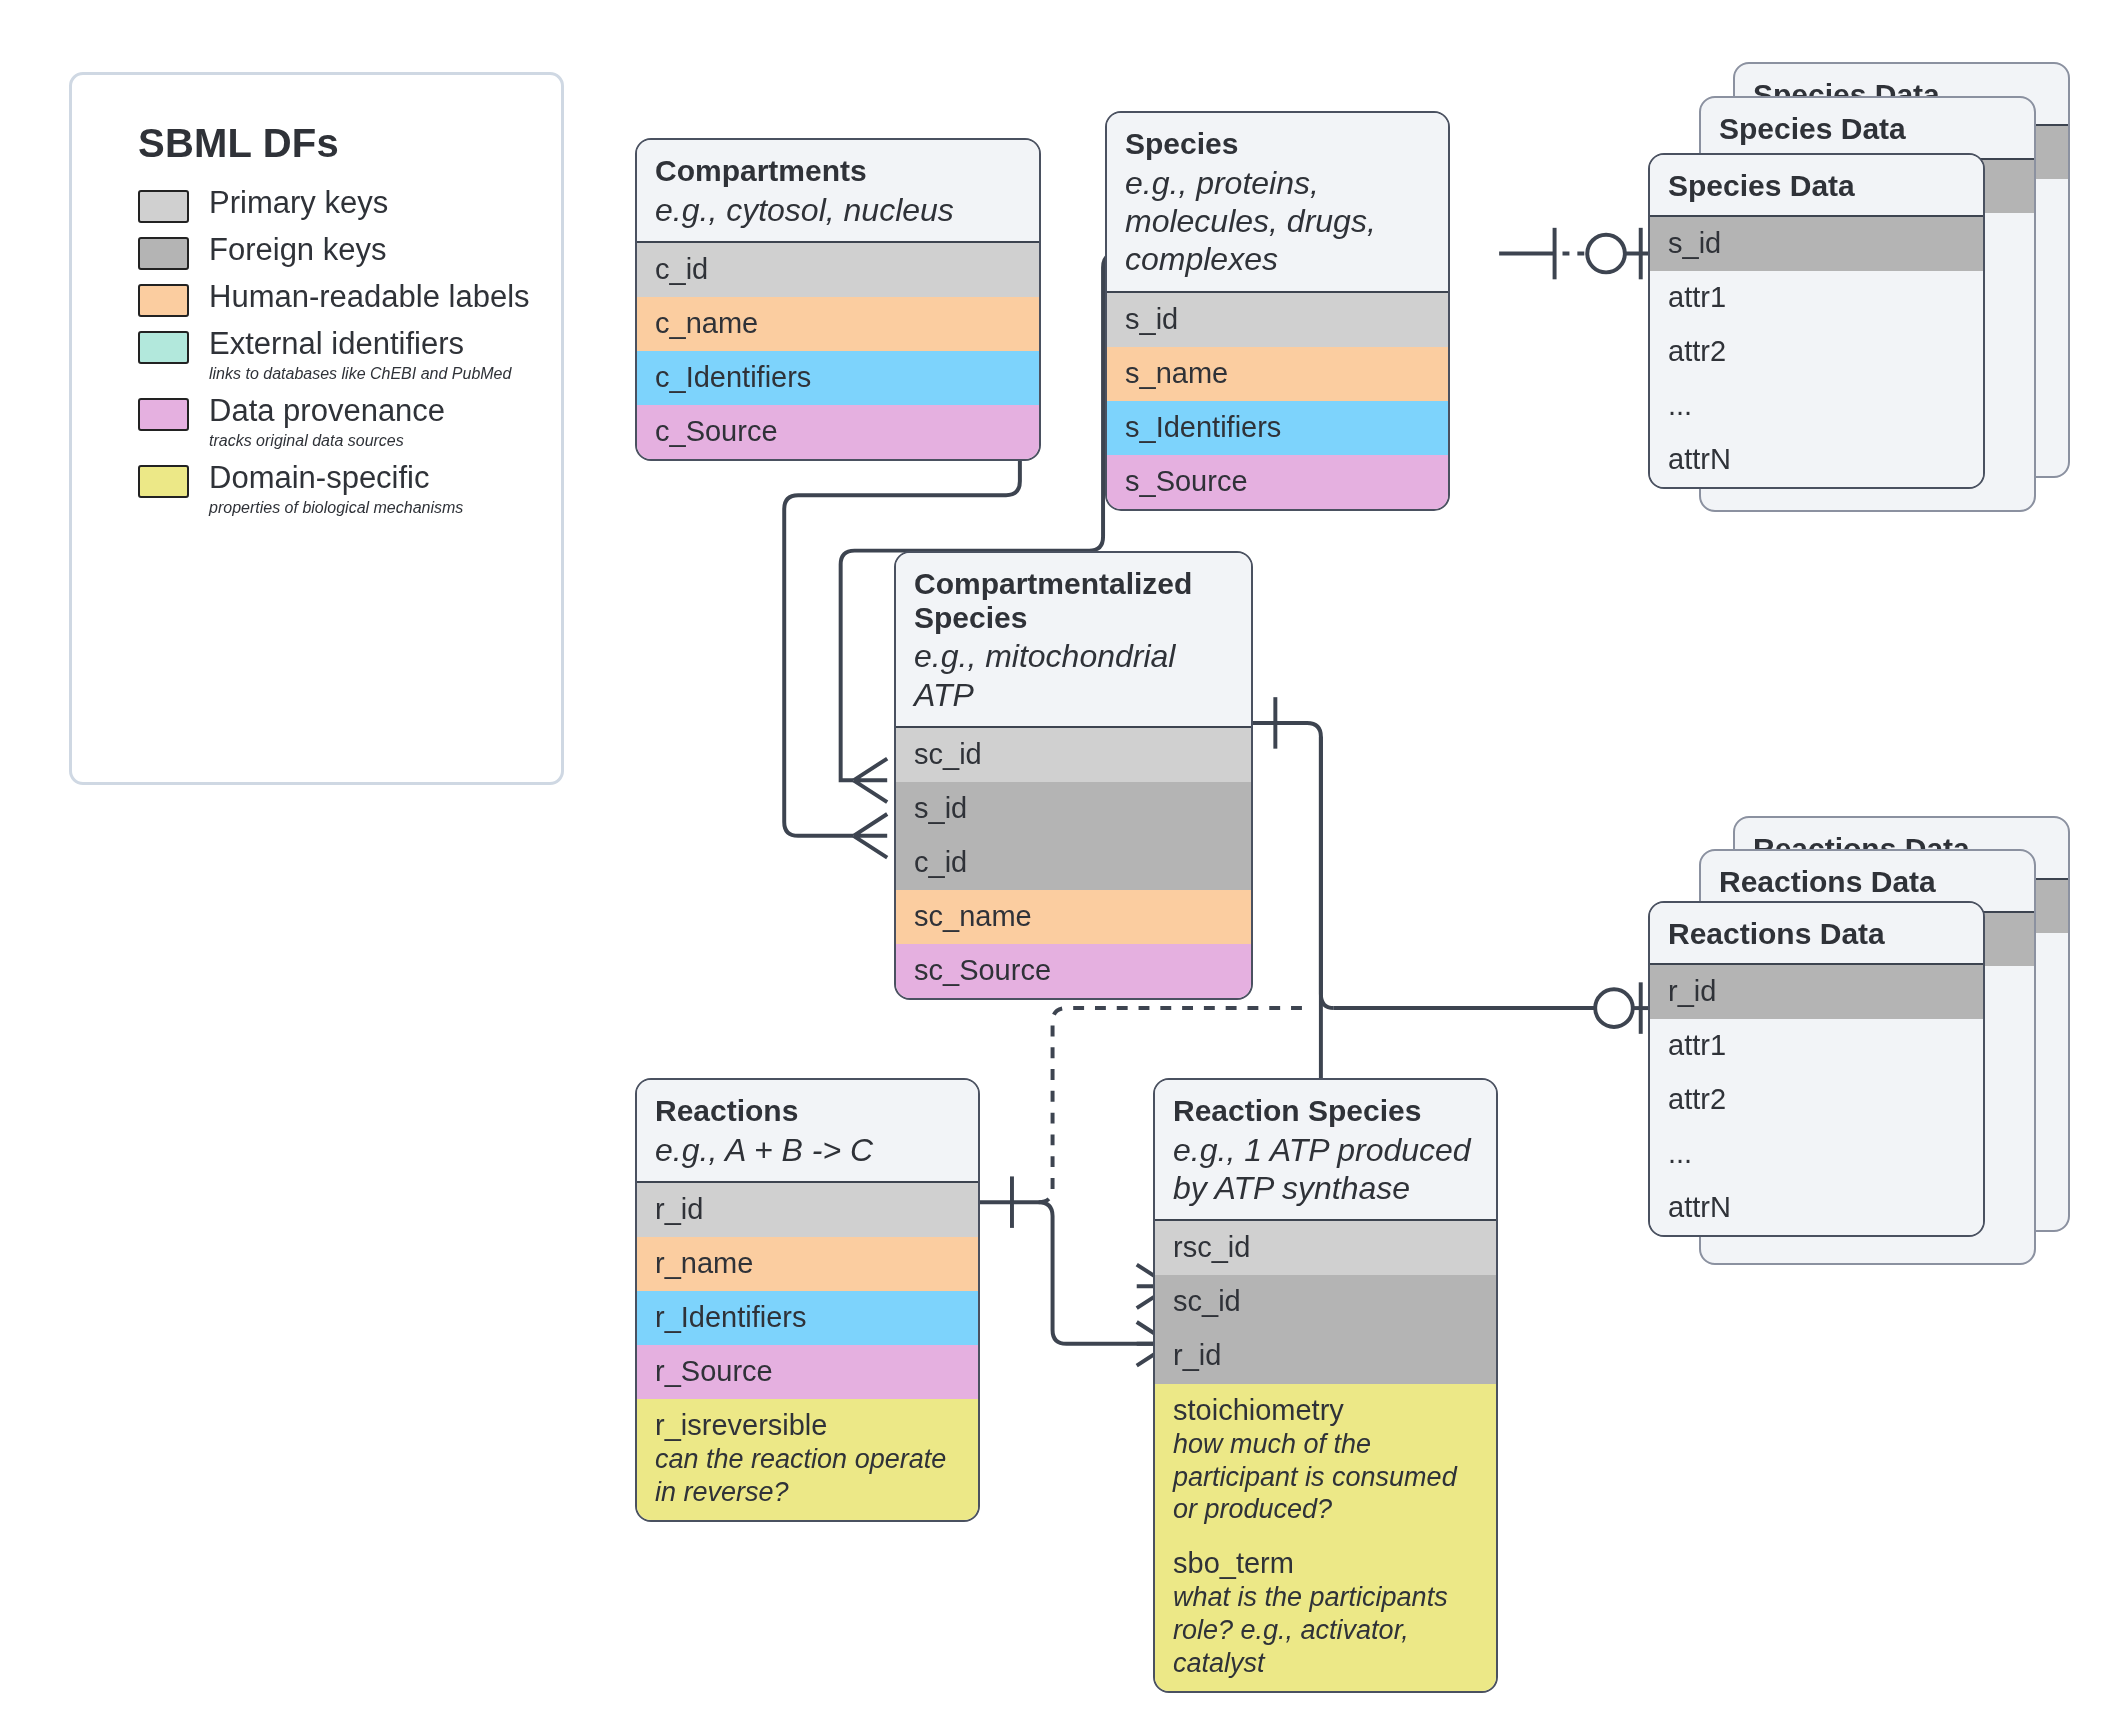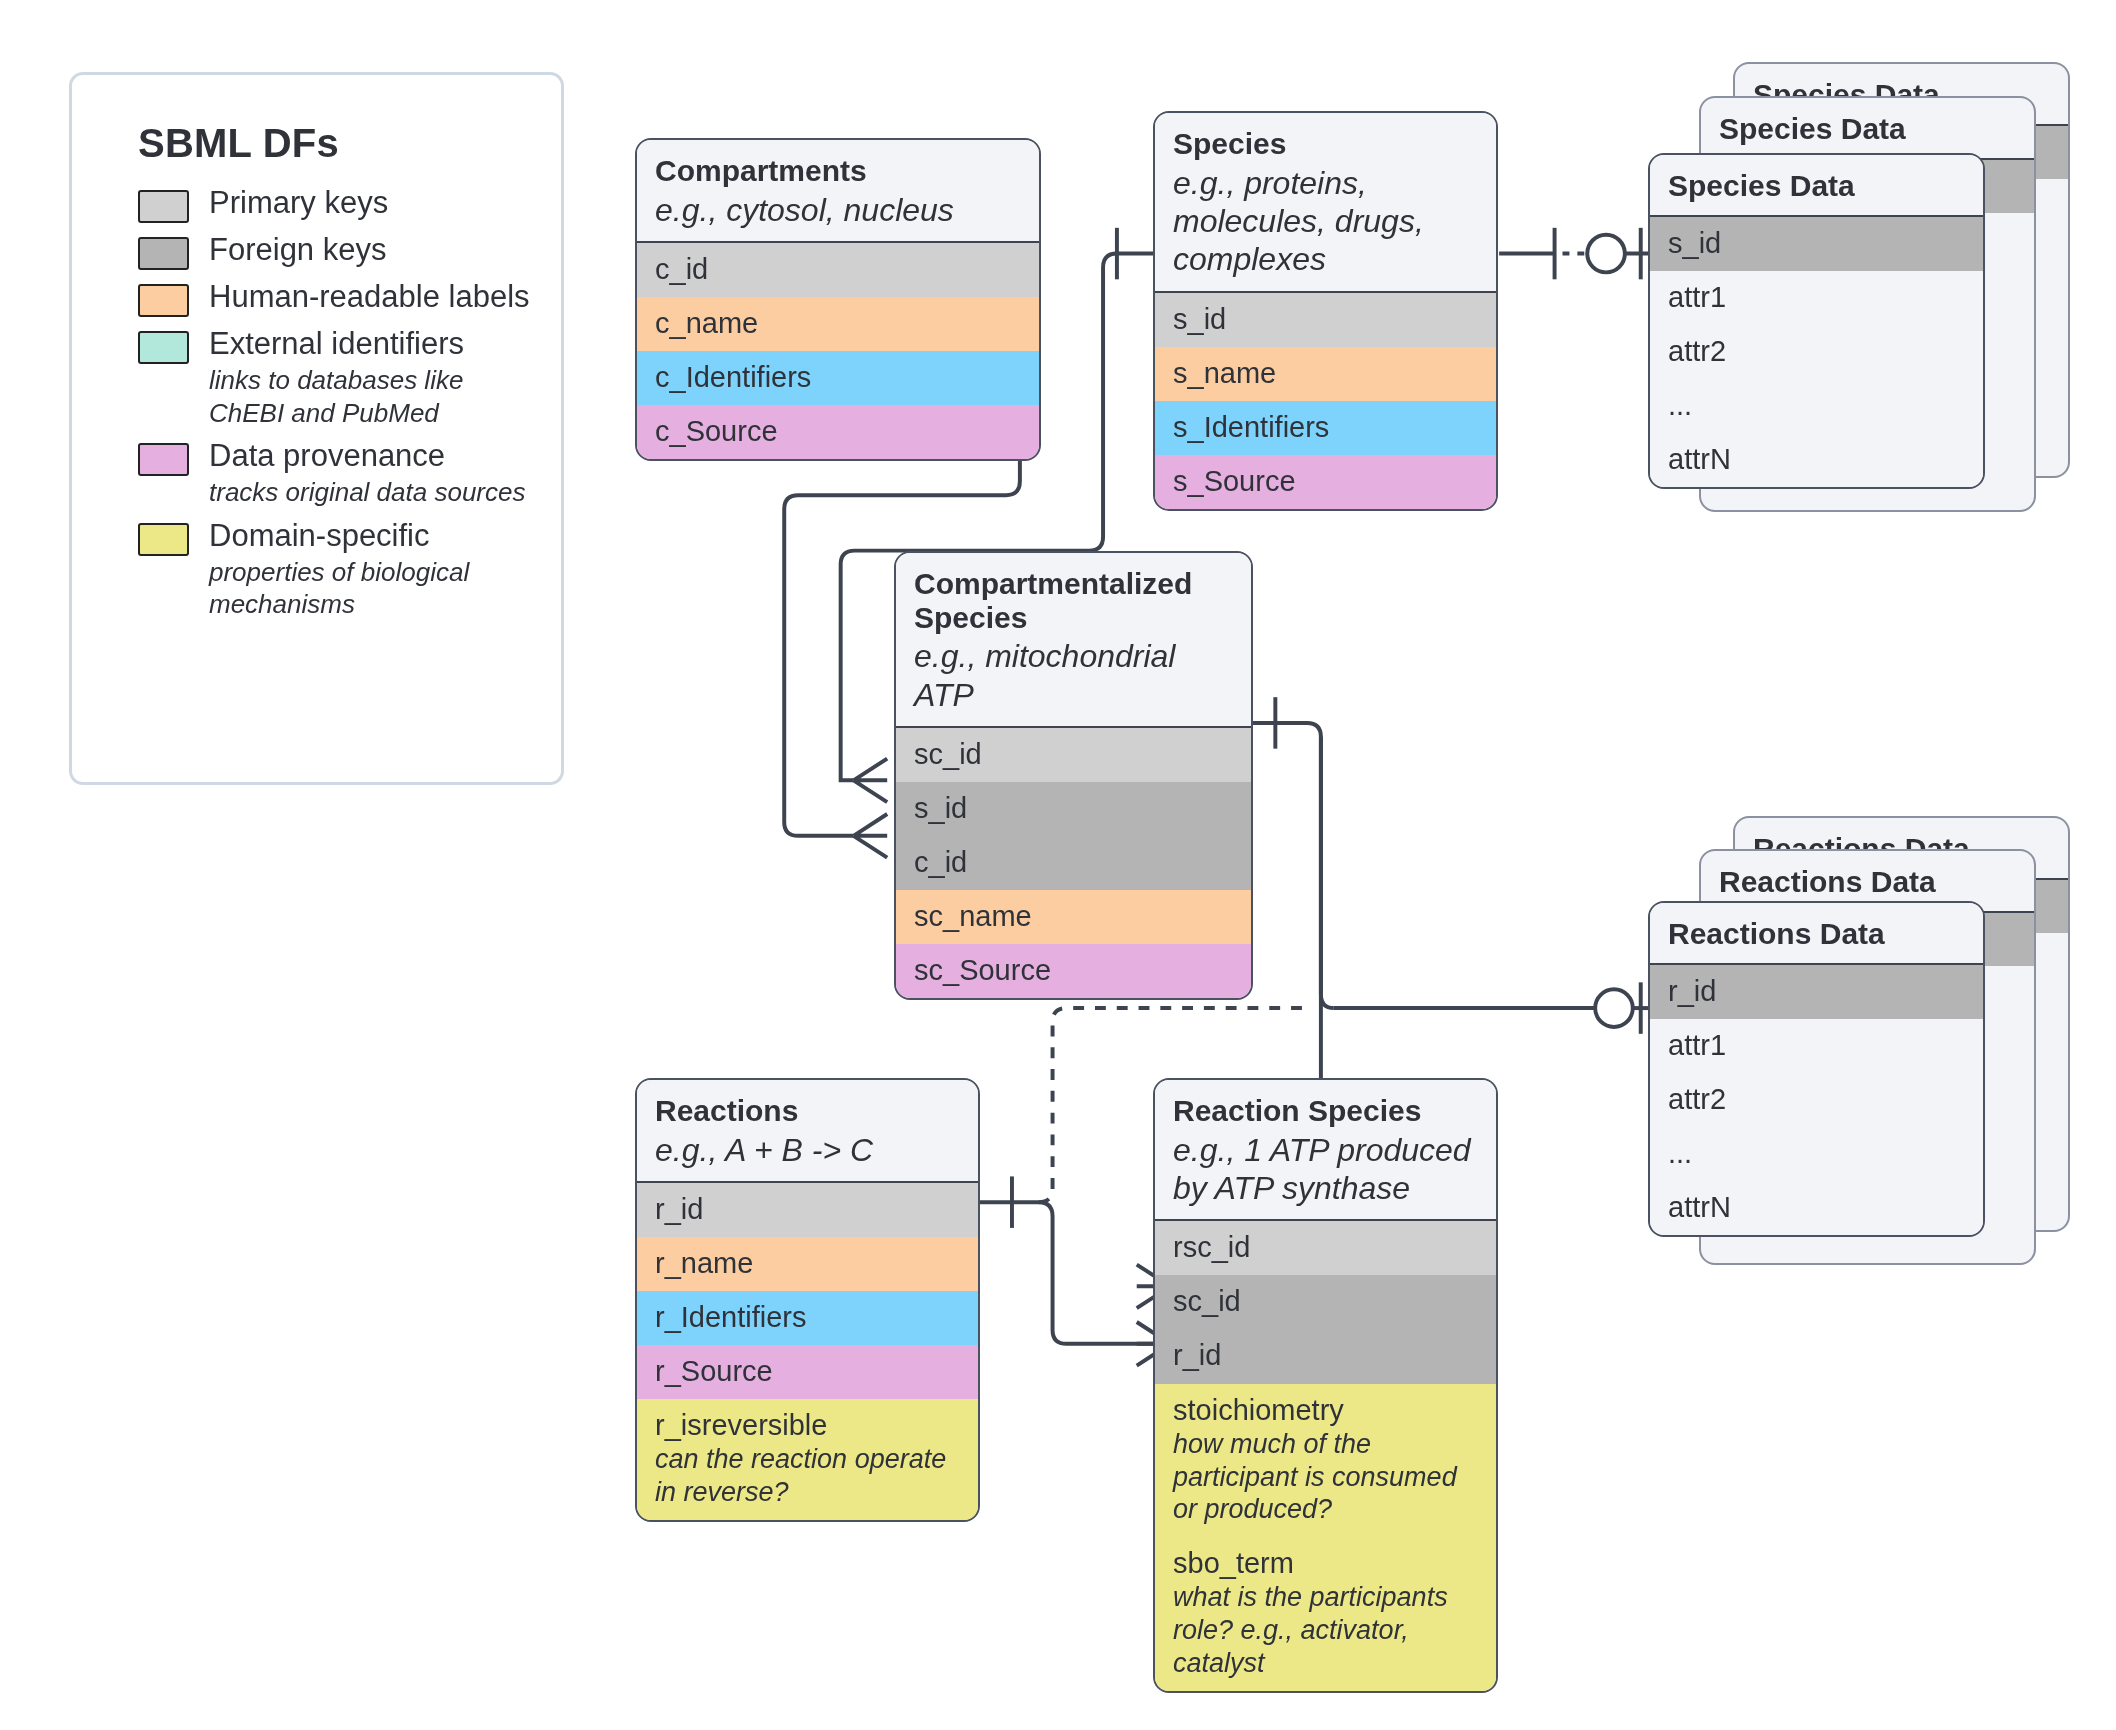"Species" div.card { left: 1153px -> 1105px }
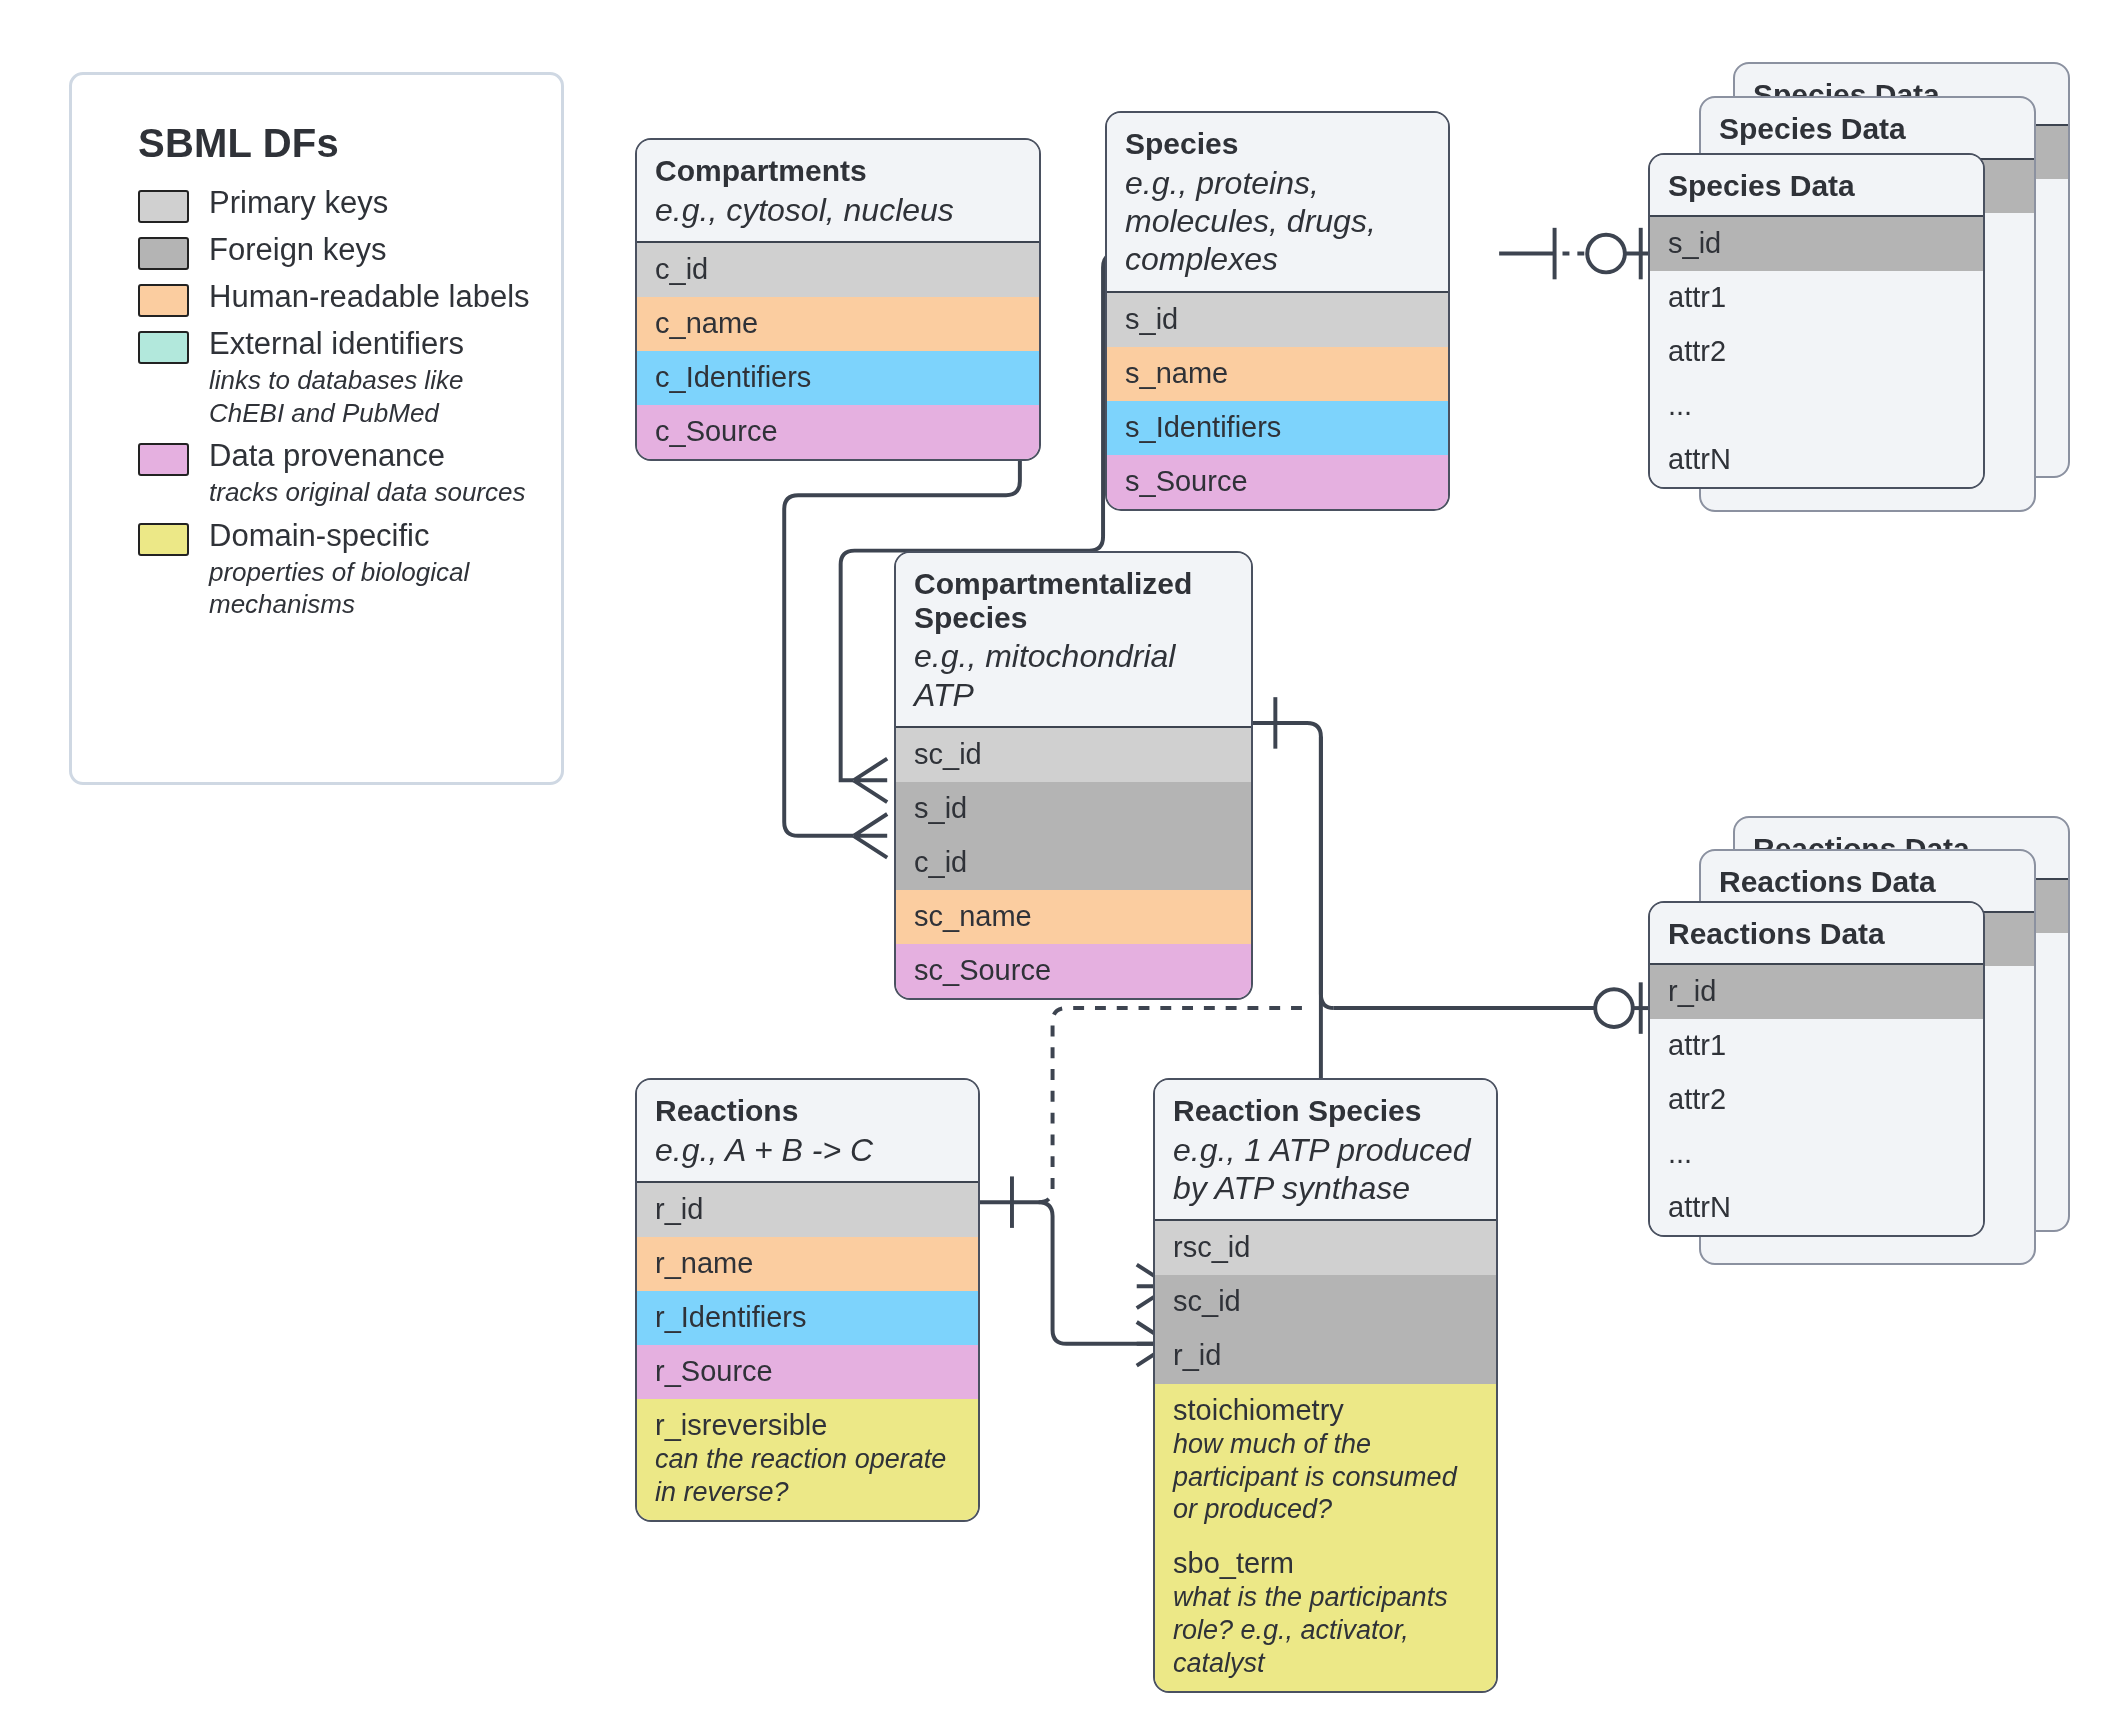"links to databases like ChEBI" .lsub { font-size: 26px -> 16px }
